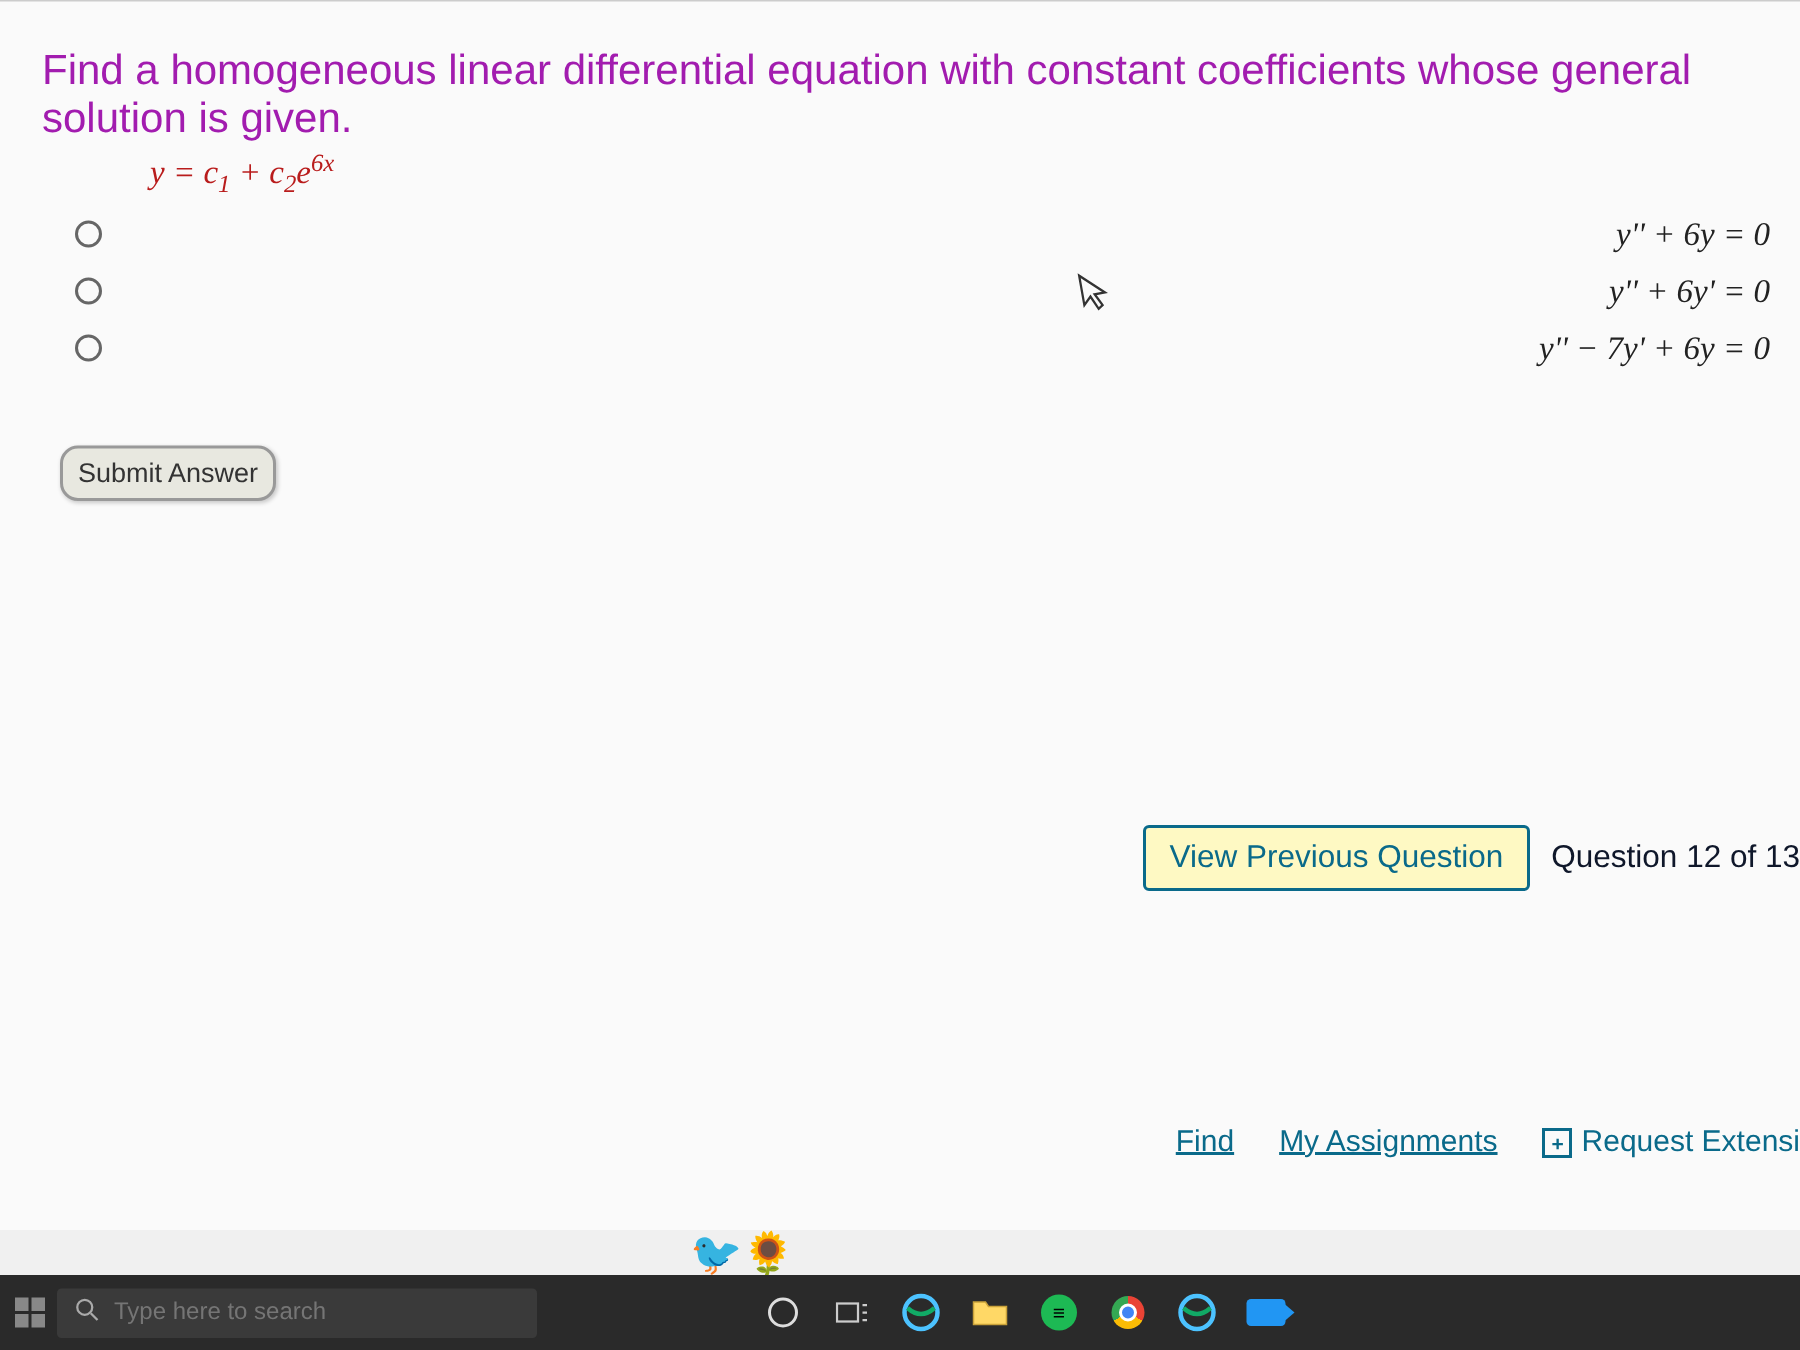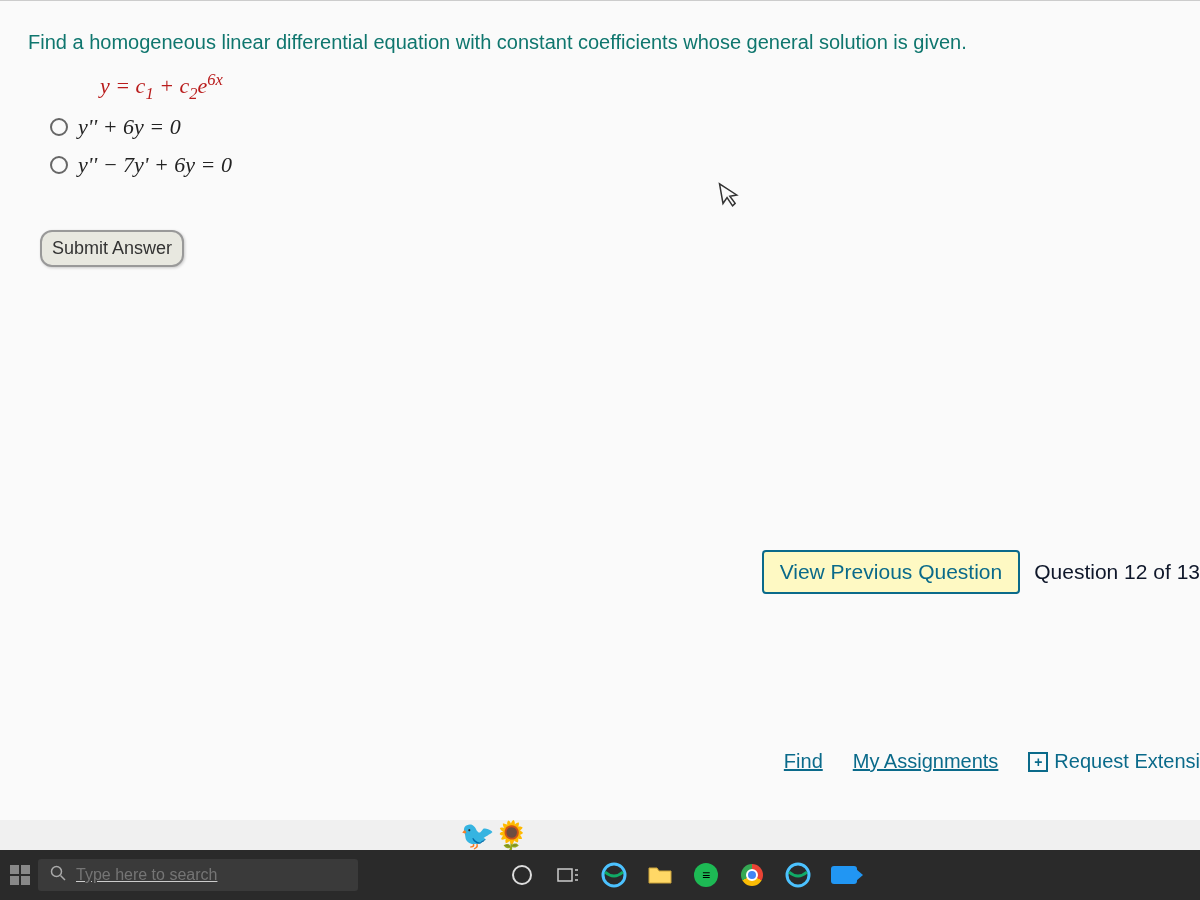"Find a homogeneous linear differential" .question-prompt { color: #0f766e -> #a21caf; font-size: 20px -> 28px; margin-bottom: 16px -> 4px }
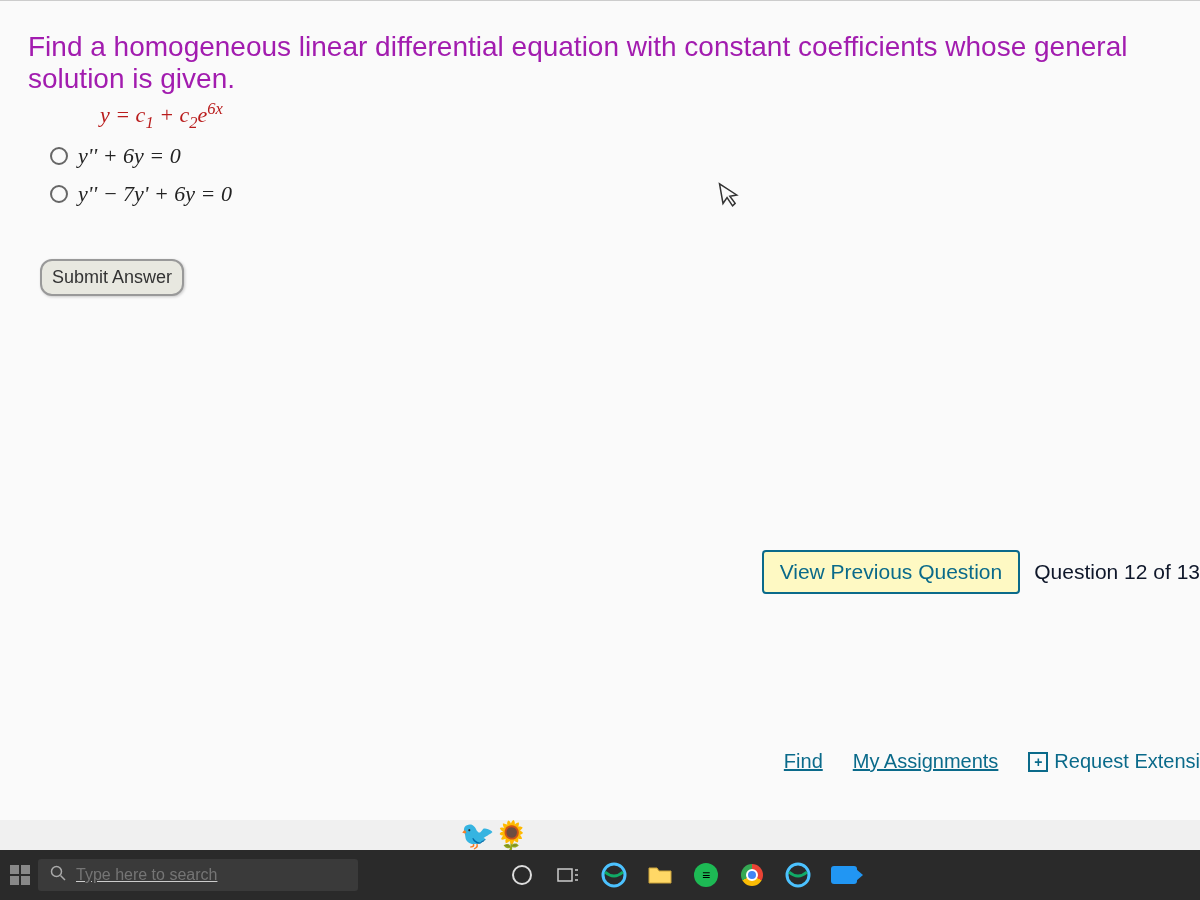"y'' + 6y = 0" .option { justify-content: none -> space-between }
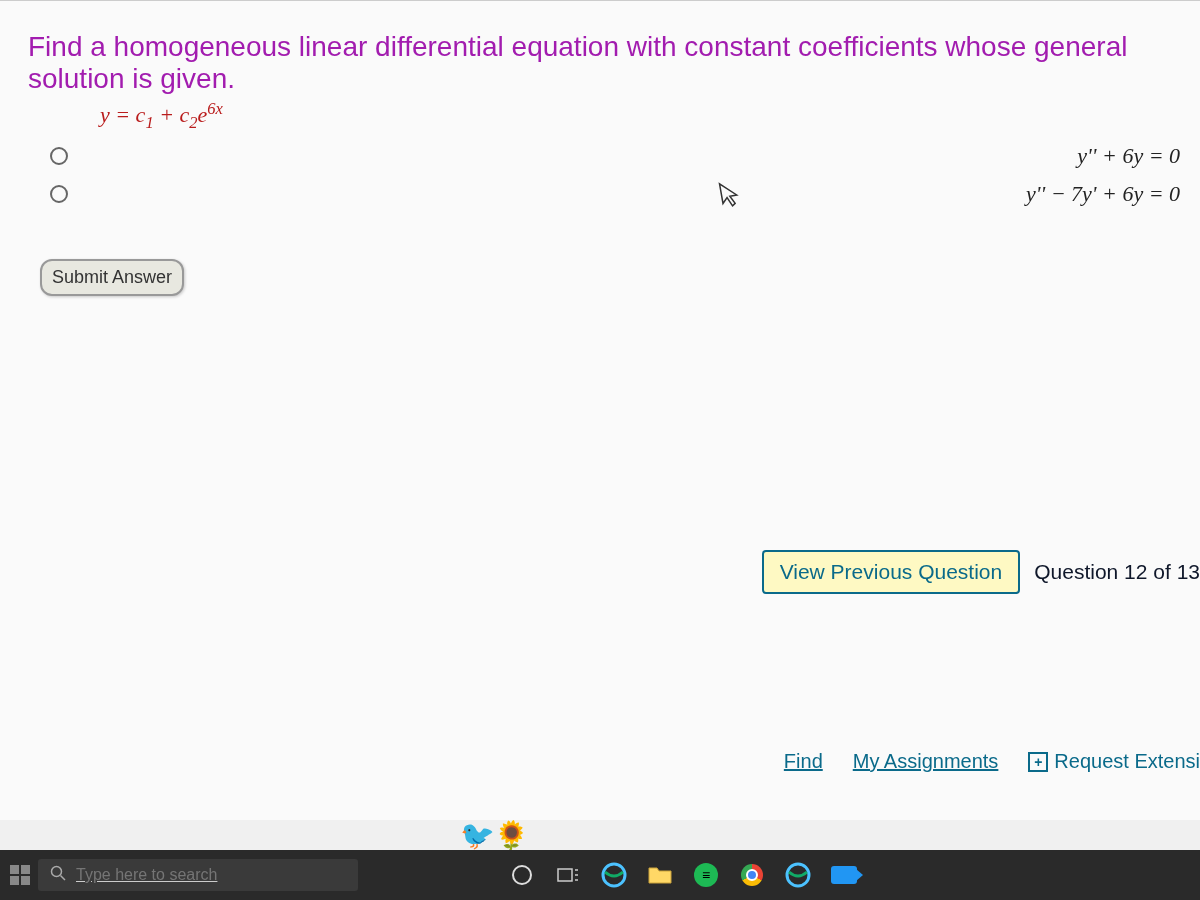"y'' + 6y' = 0" div.option { html: none -> <div> <span></span> <span>y'' + 6y' = 0</span> </div> }
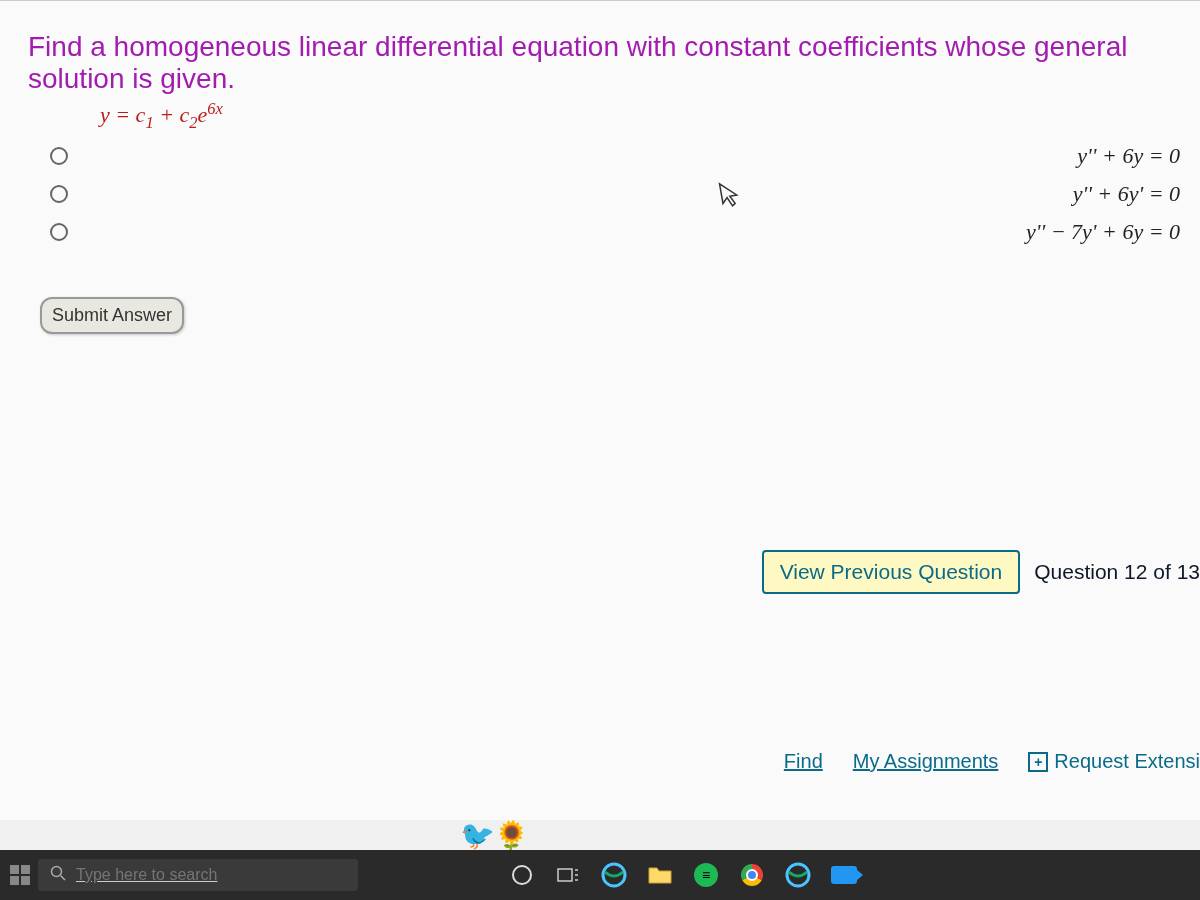"Type here to search" .search-box input { text-decoration: underline -> none }
